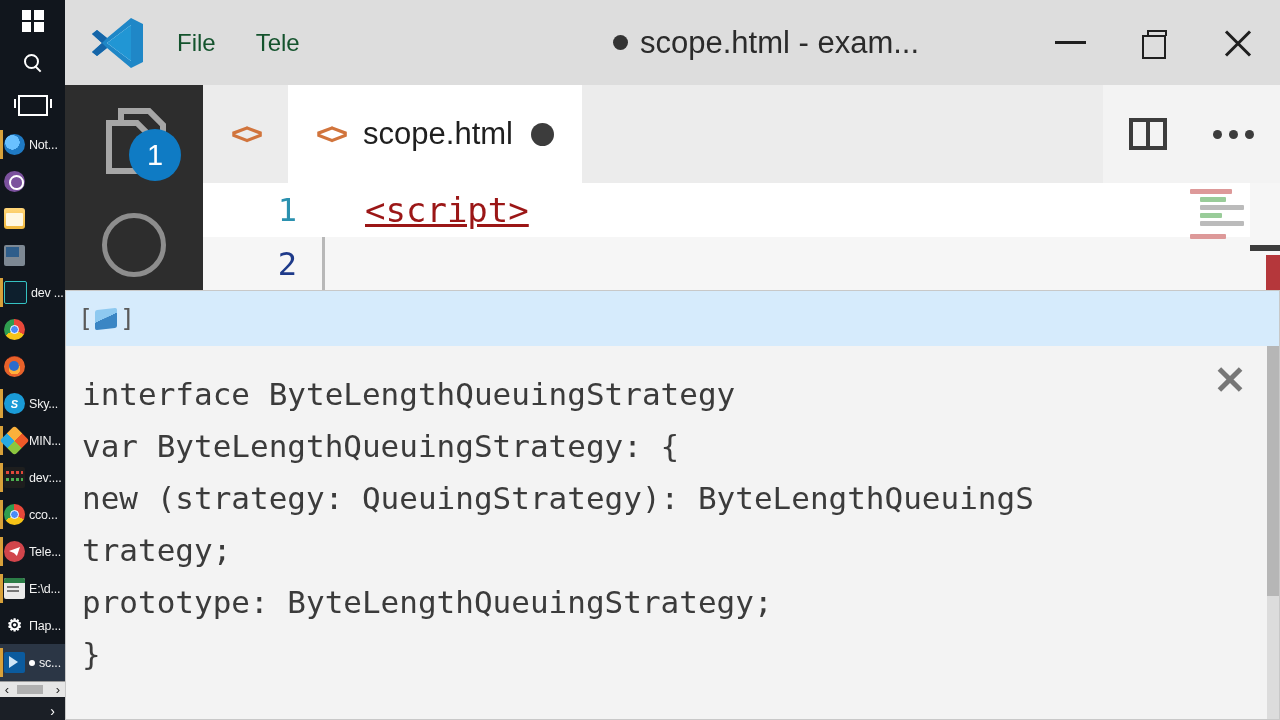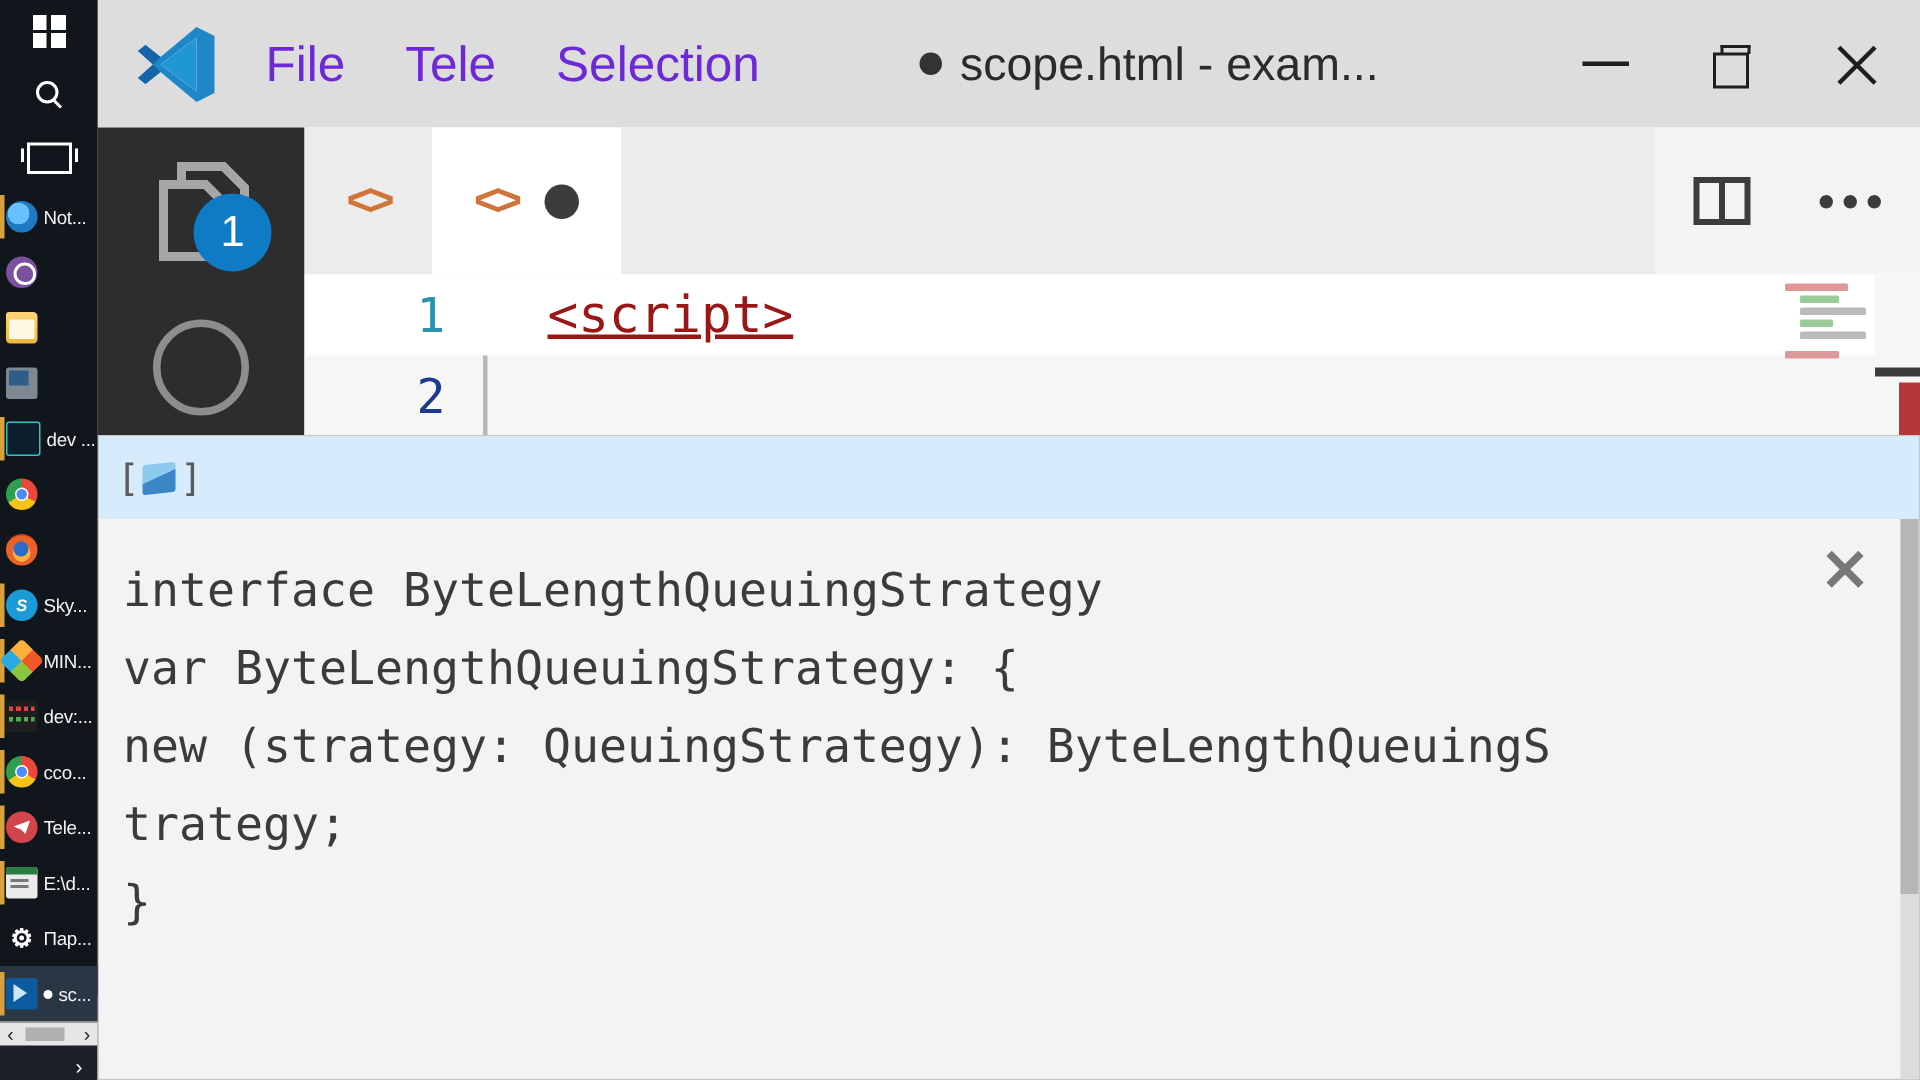"File" .menu-item { color: #6d28d9 -> #14532d; font-size: 33px -> 24px }
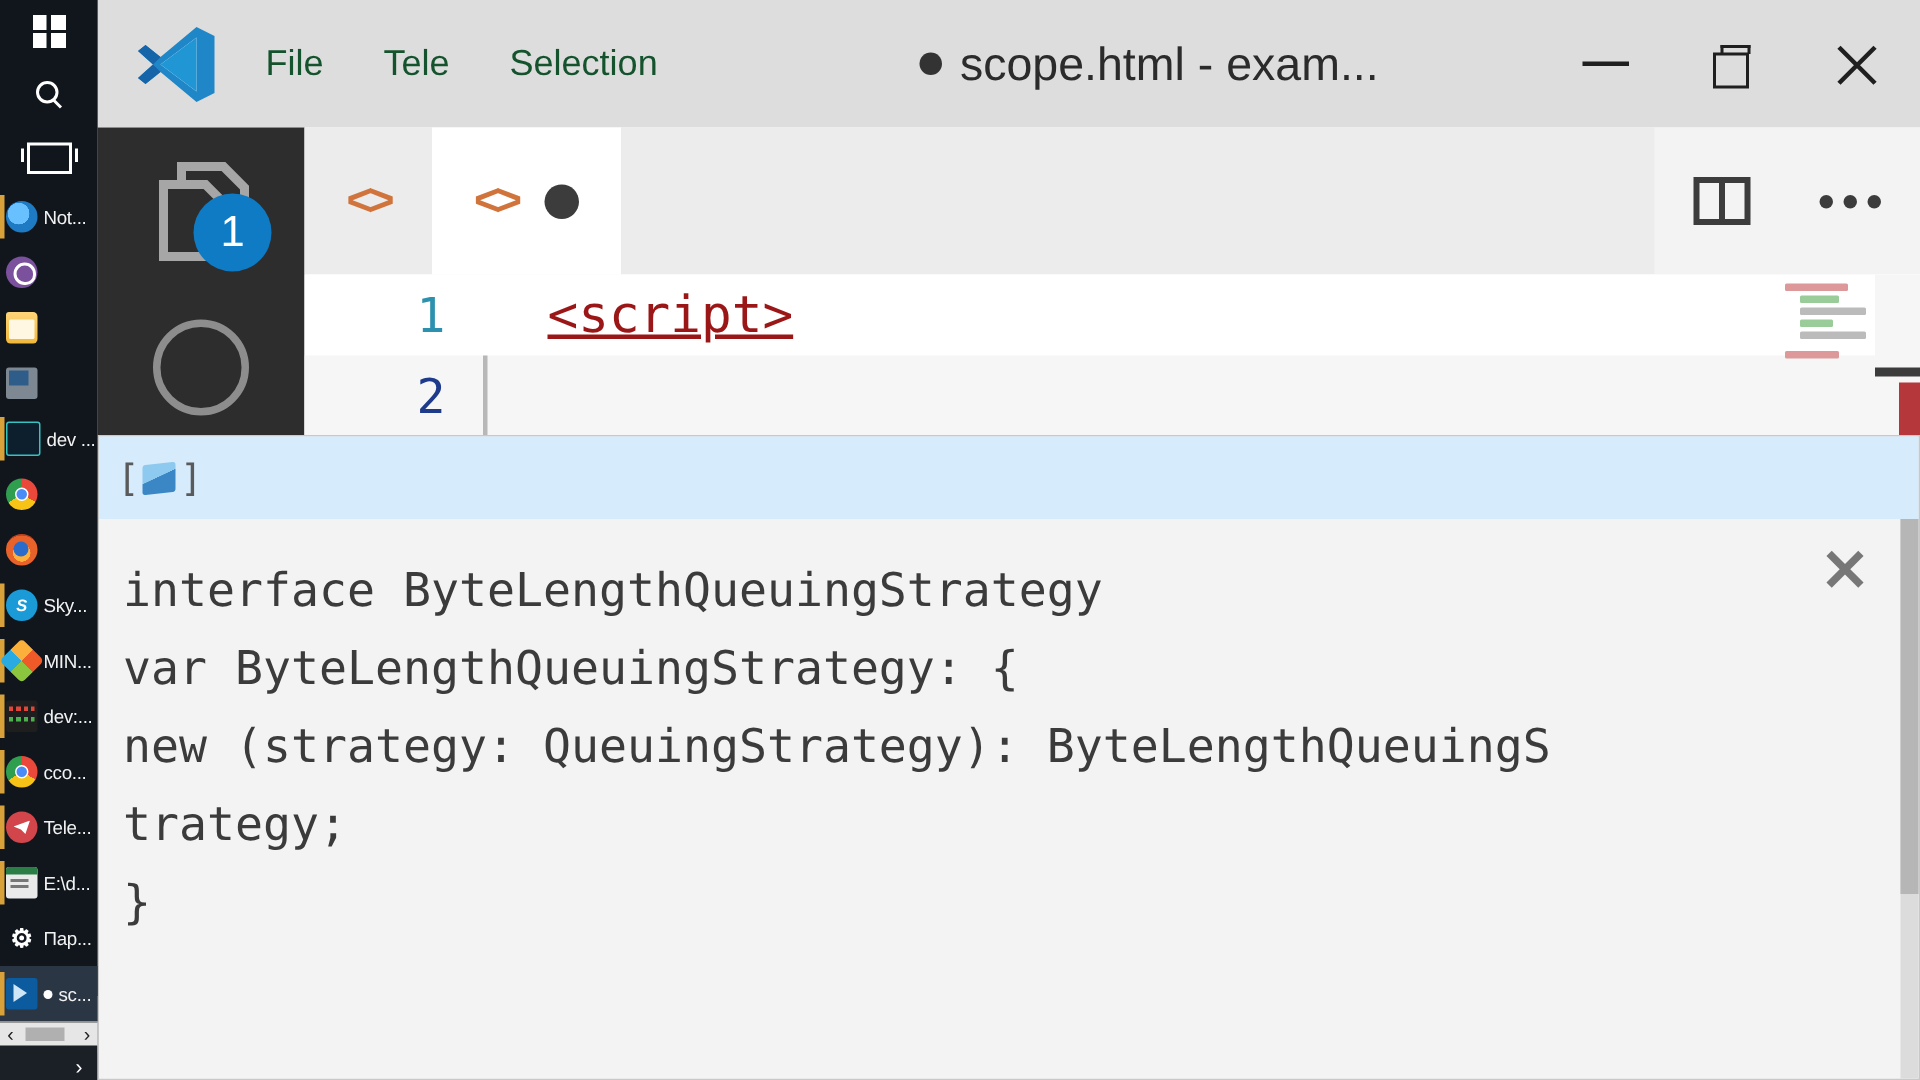"Selection" div.menu-item { html: <div>Selection</div> -> none }
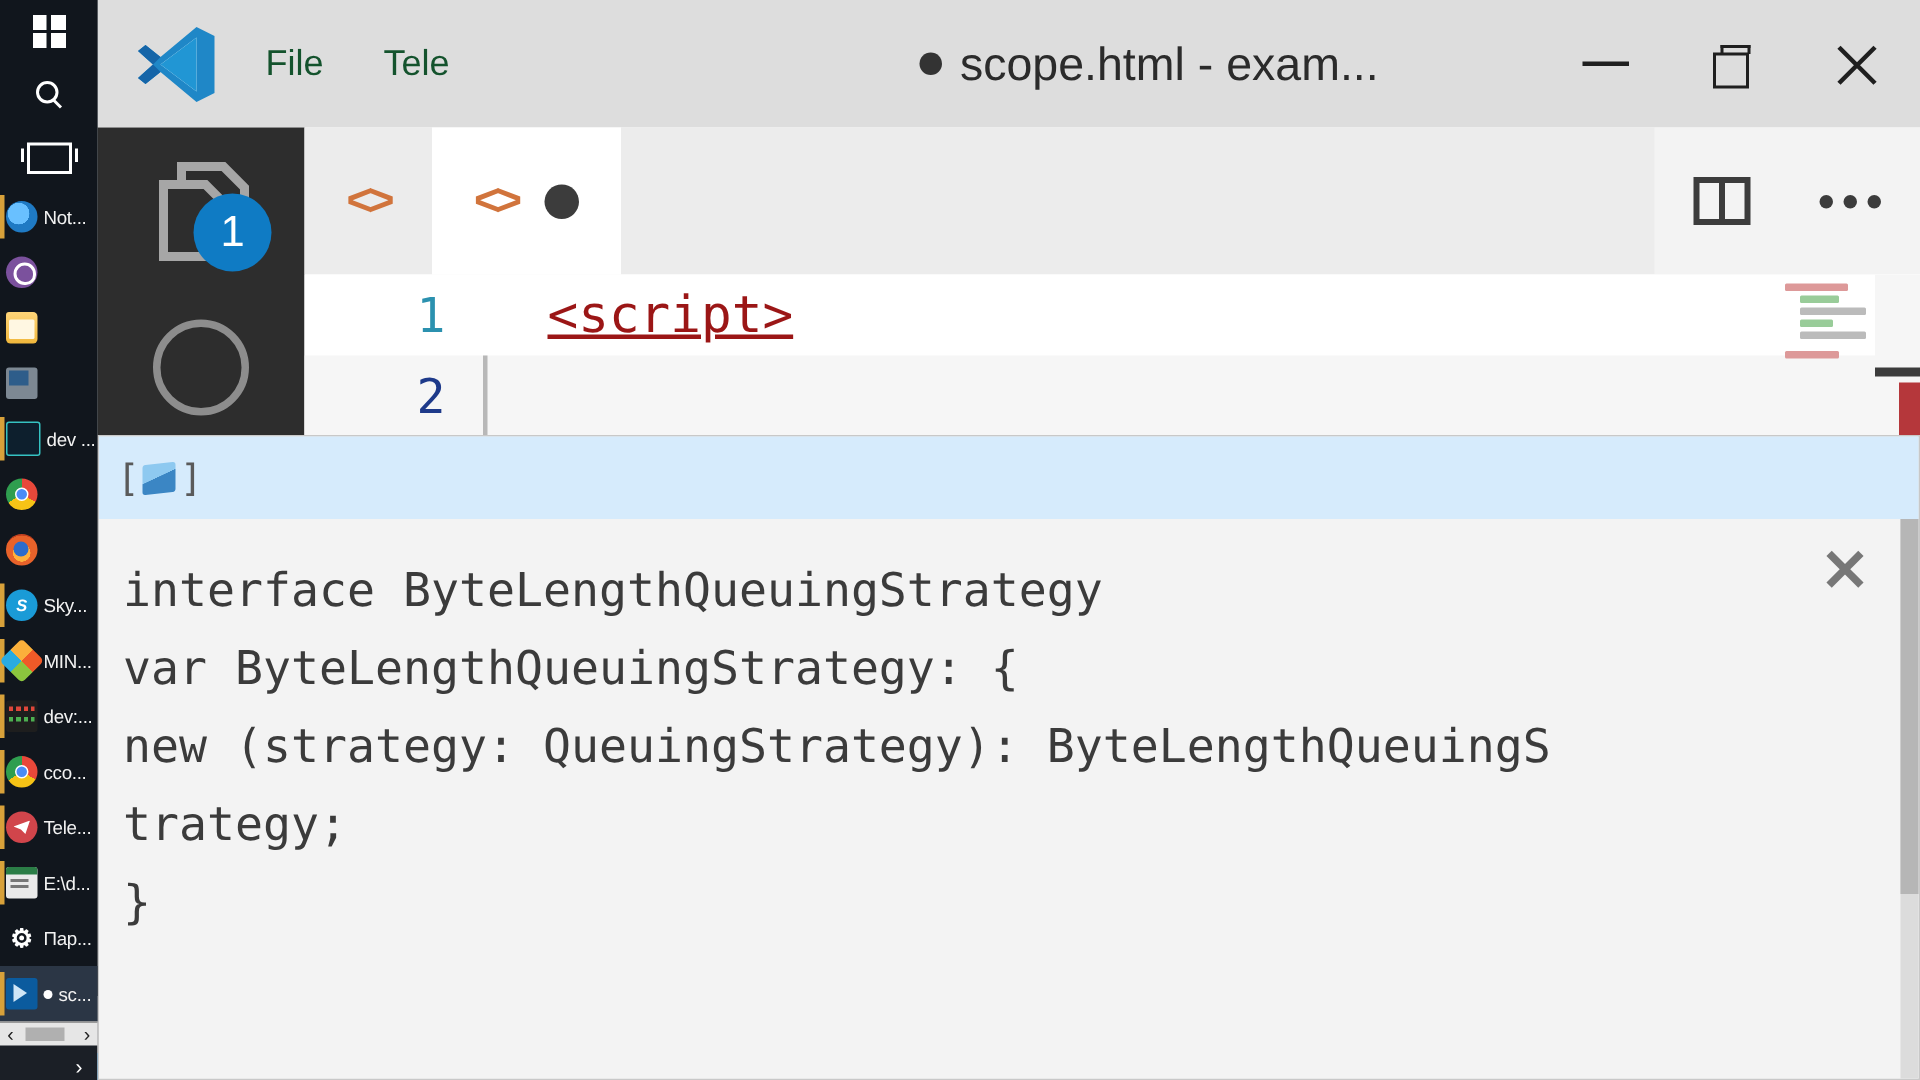"scope.html" span { html: none -> <span>scope.html</span> }
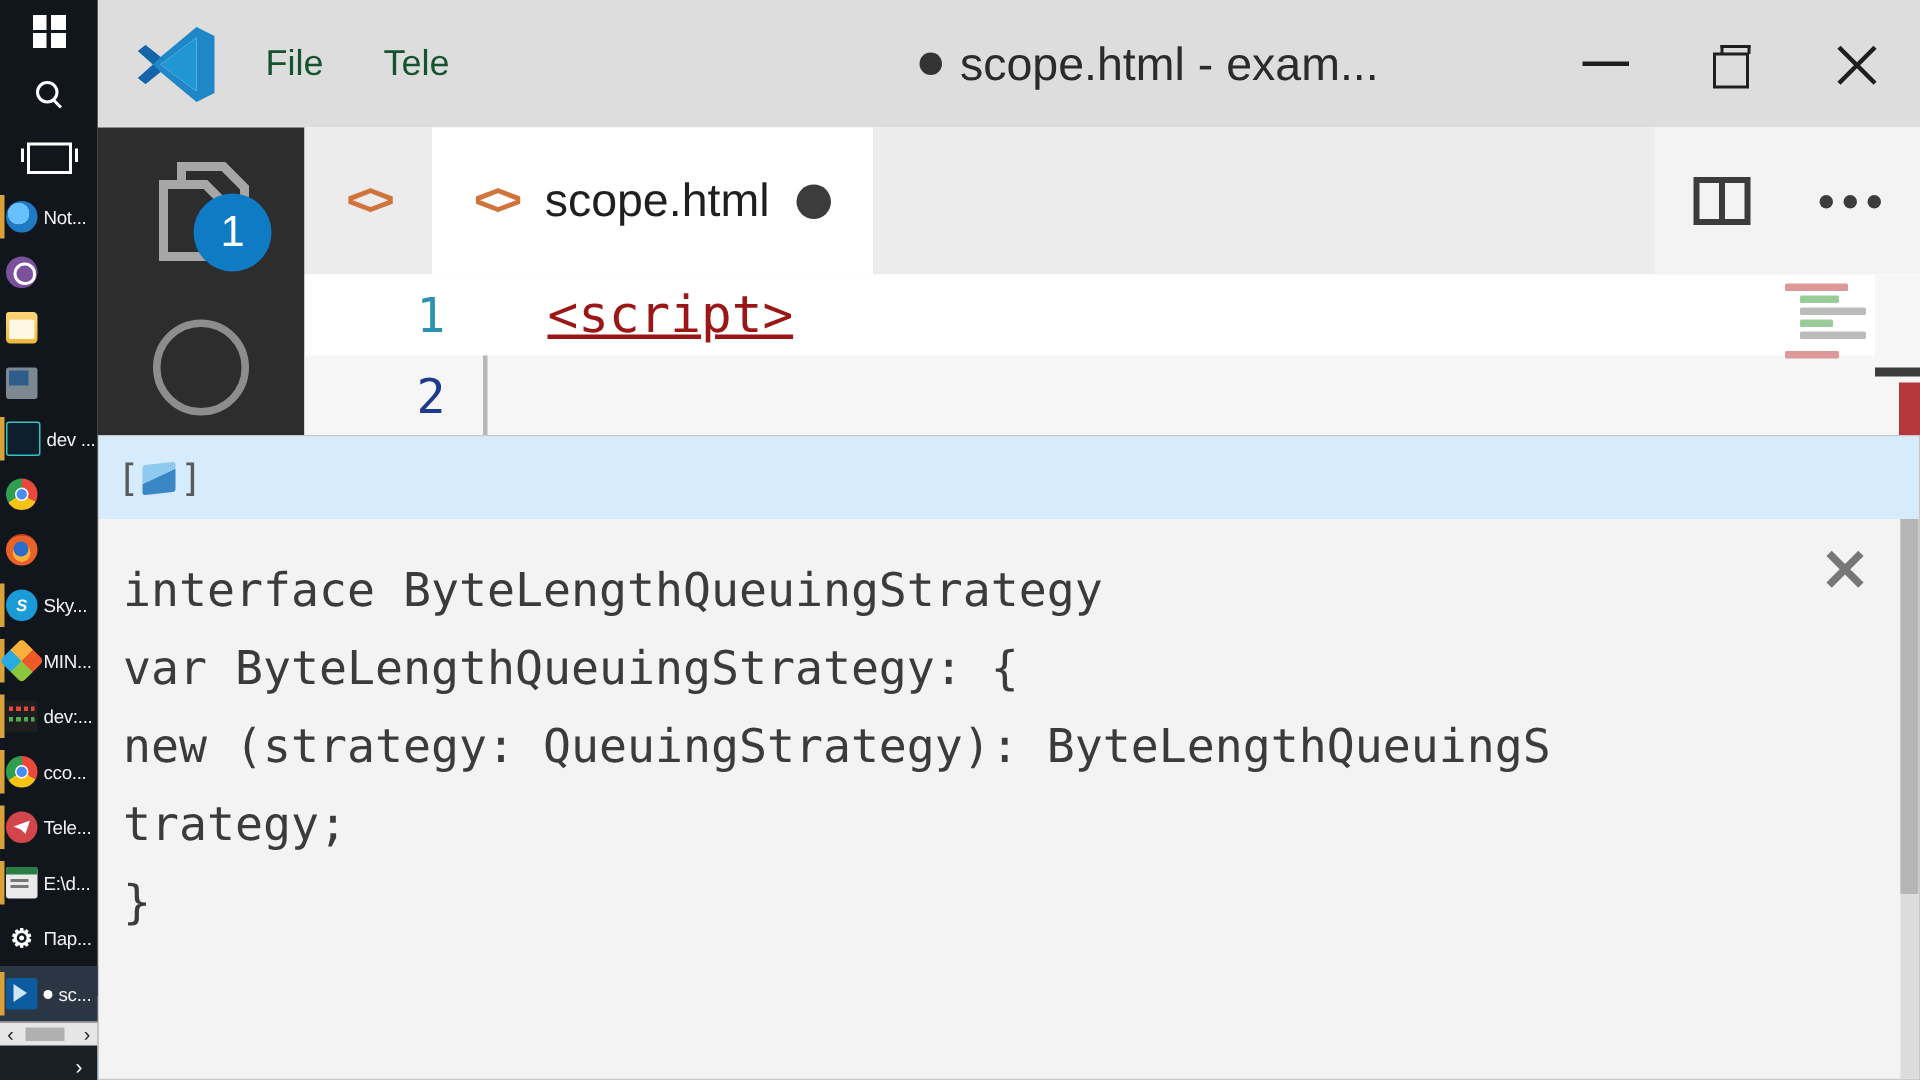"prototype: ByteLengthQueuingStrategy;" div.doc-line { html: none -> <div>prototype: ByteLengthQueuingStrategy;</div> }
